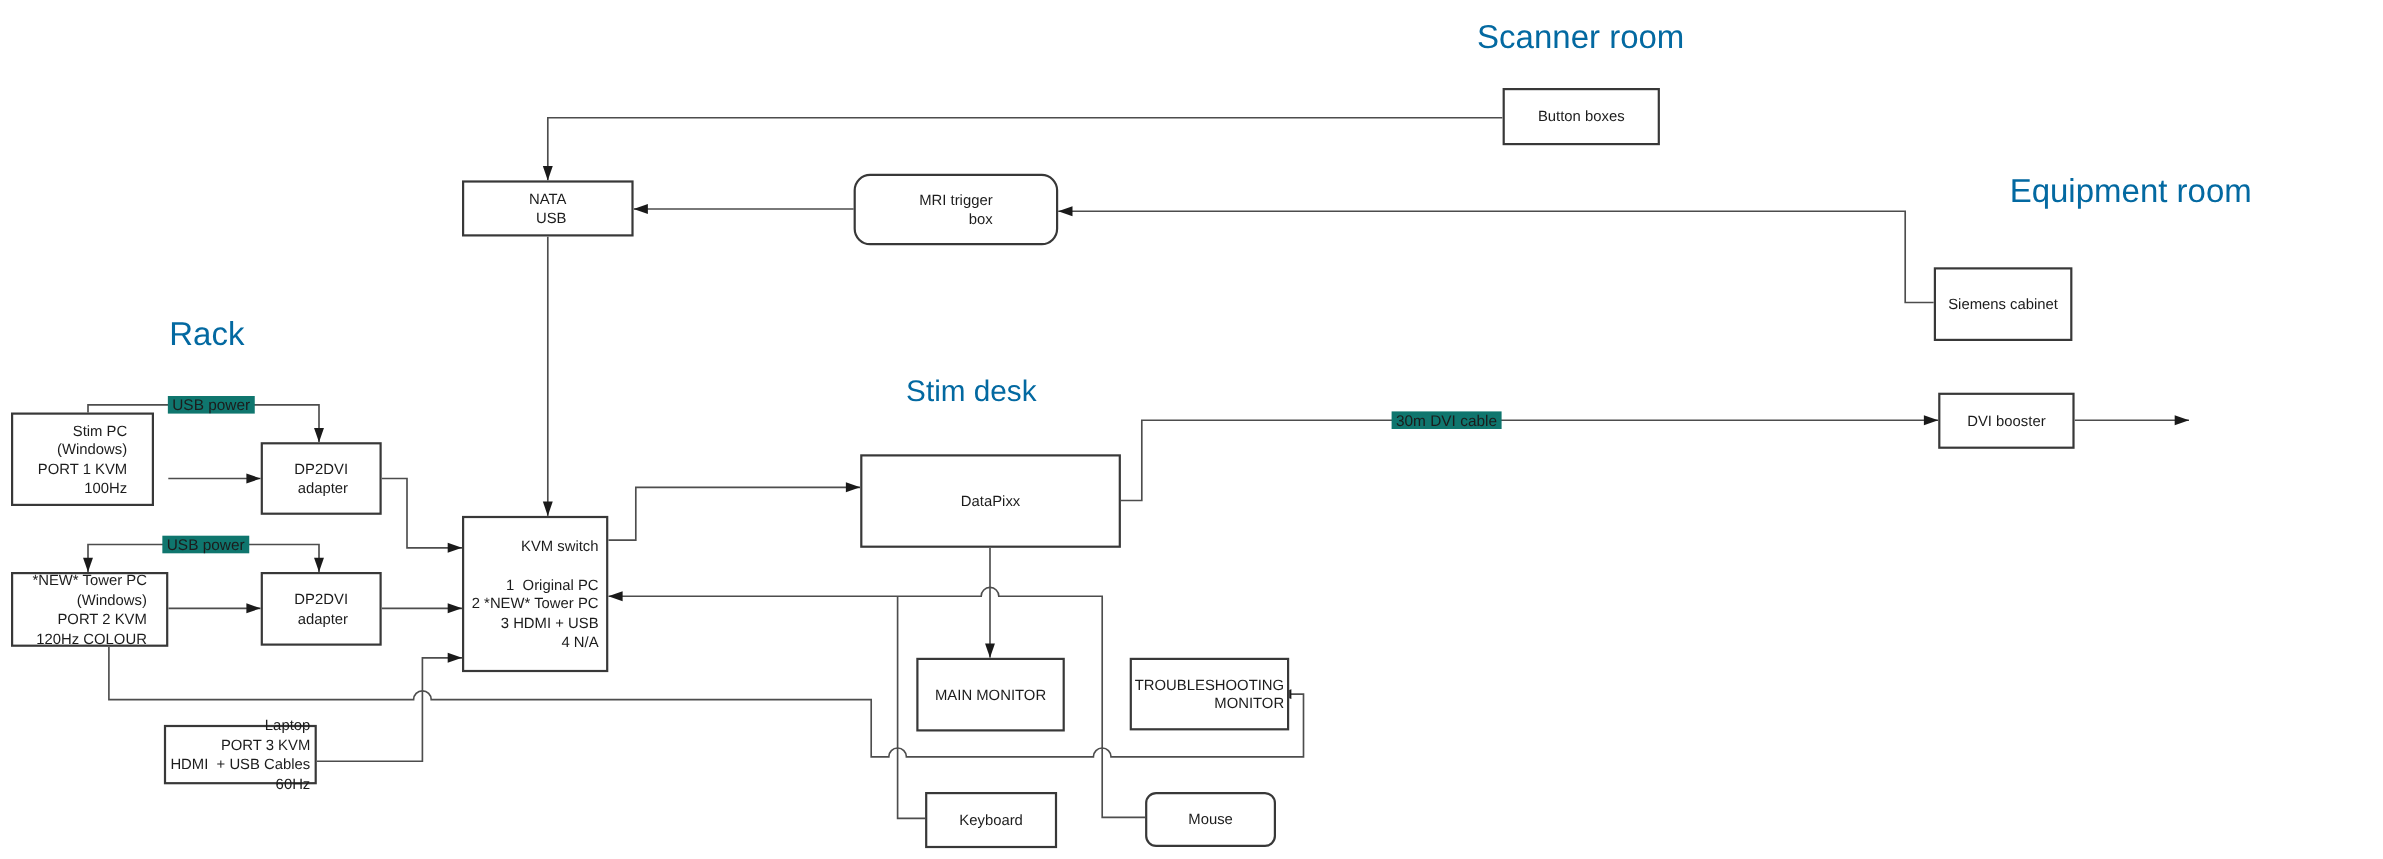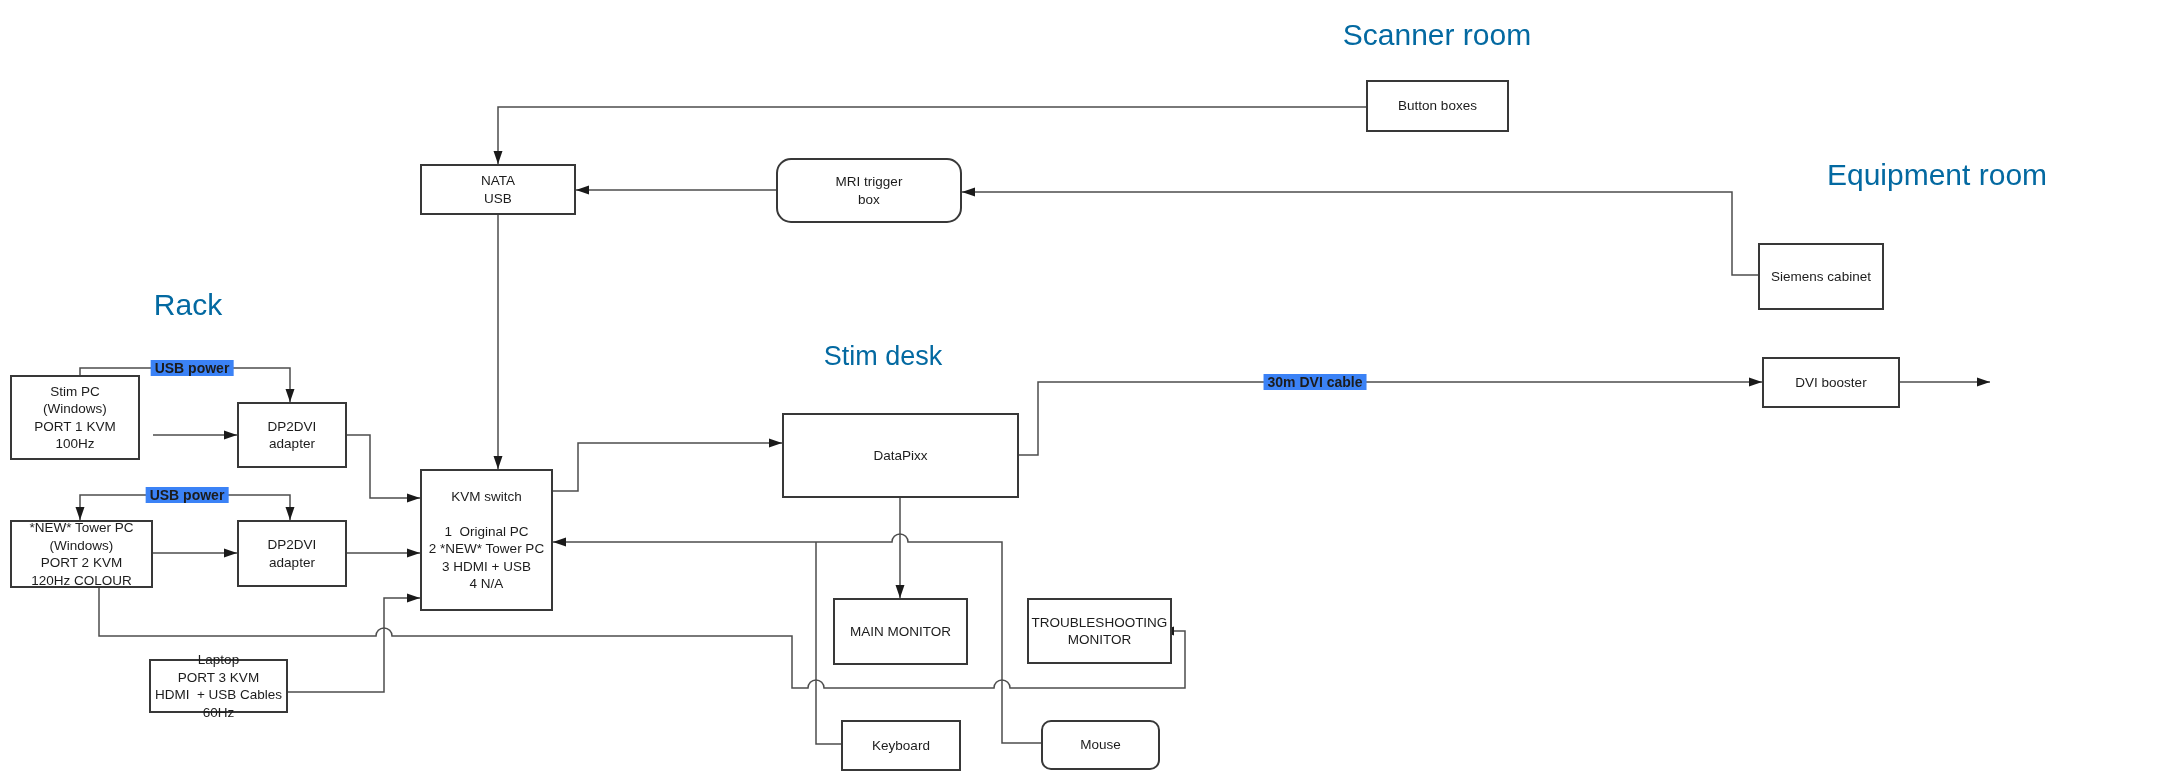"Button boxes" .box { text-align: center -> right }
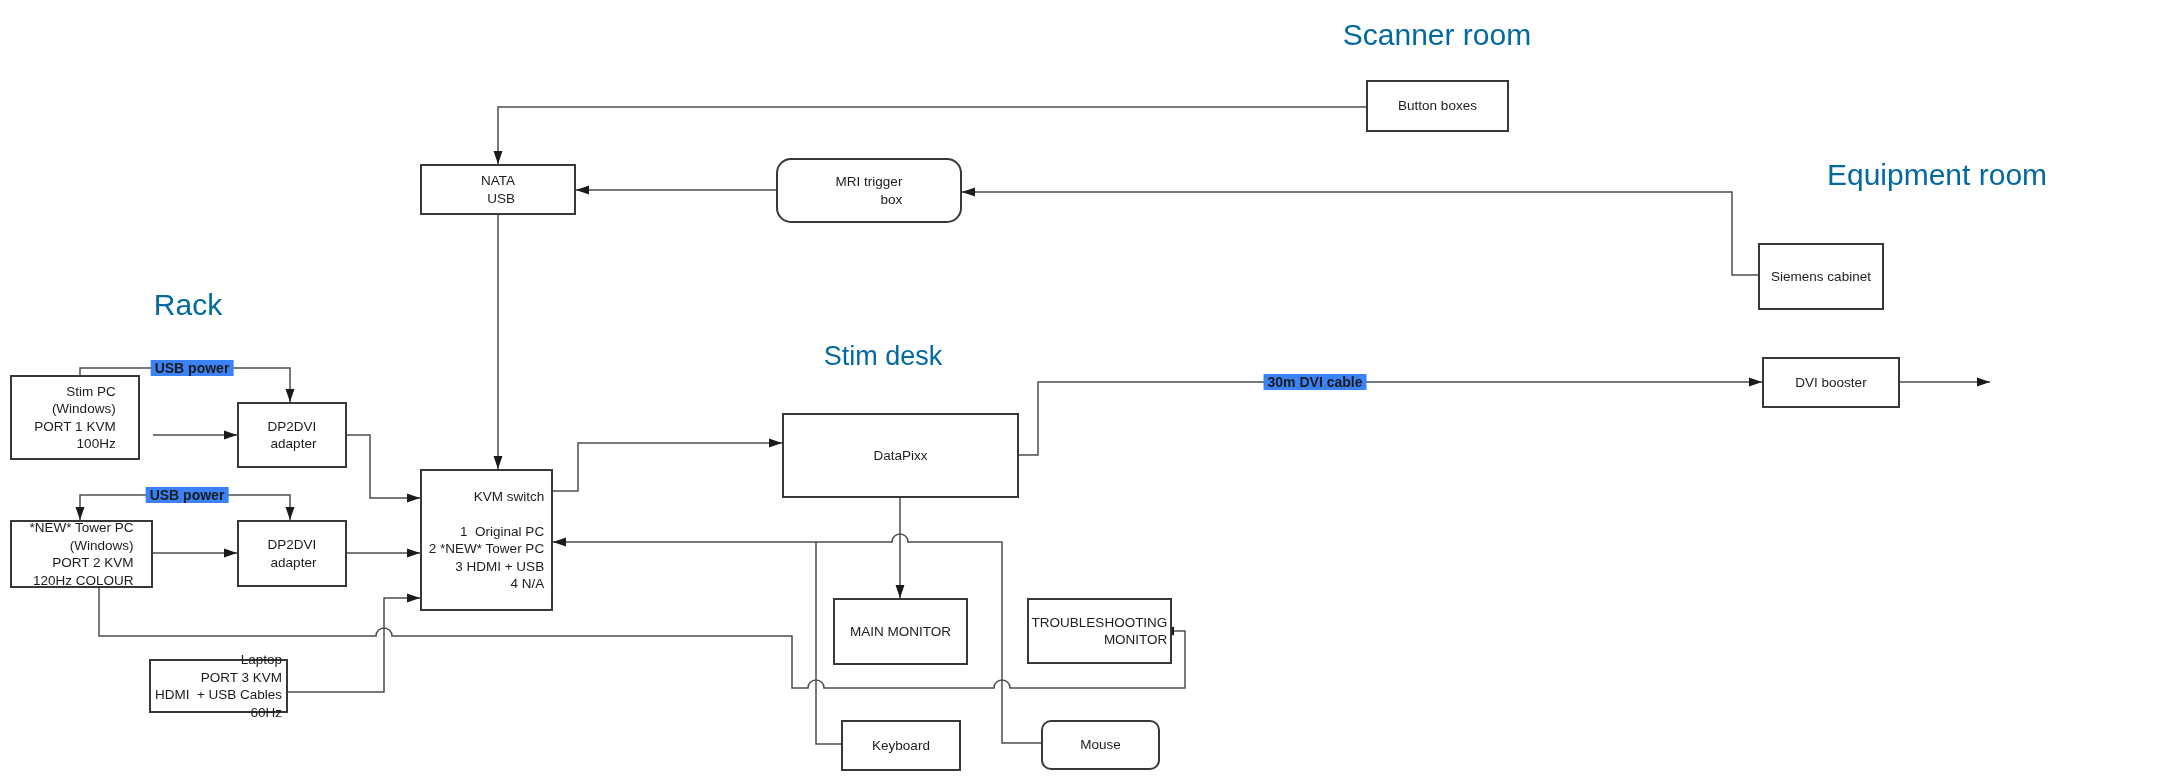"USB power" .edge-label { background: #3b82f6 -> #0f766e; font-weight: bold -> none }
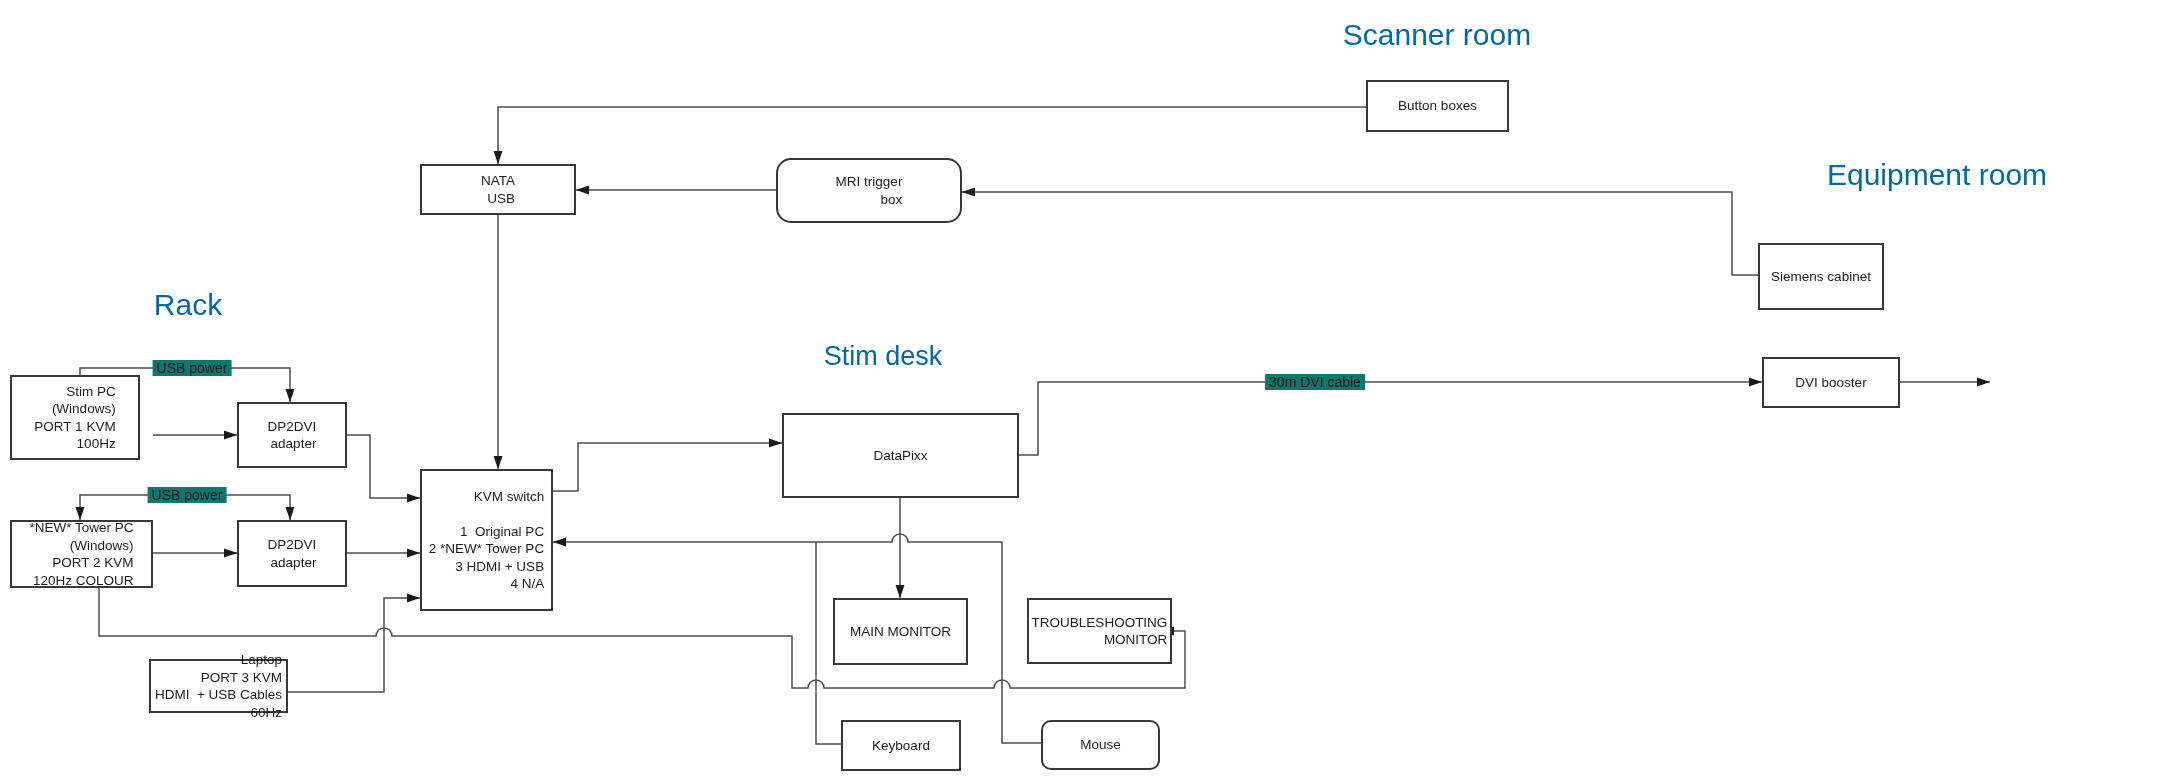"DVI booster" div.box { width: 138px -> 124px }
